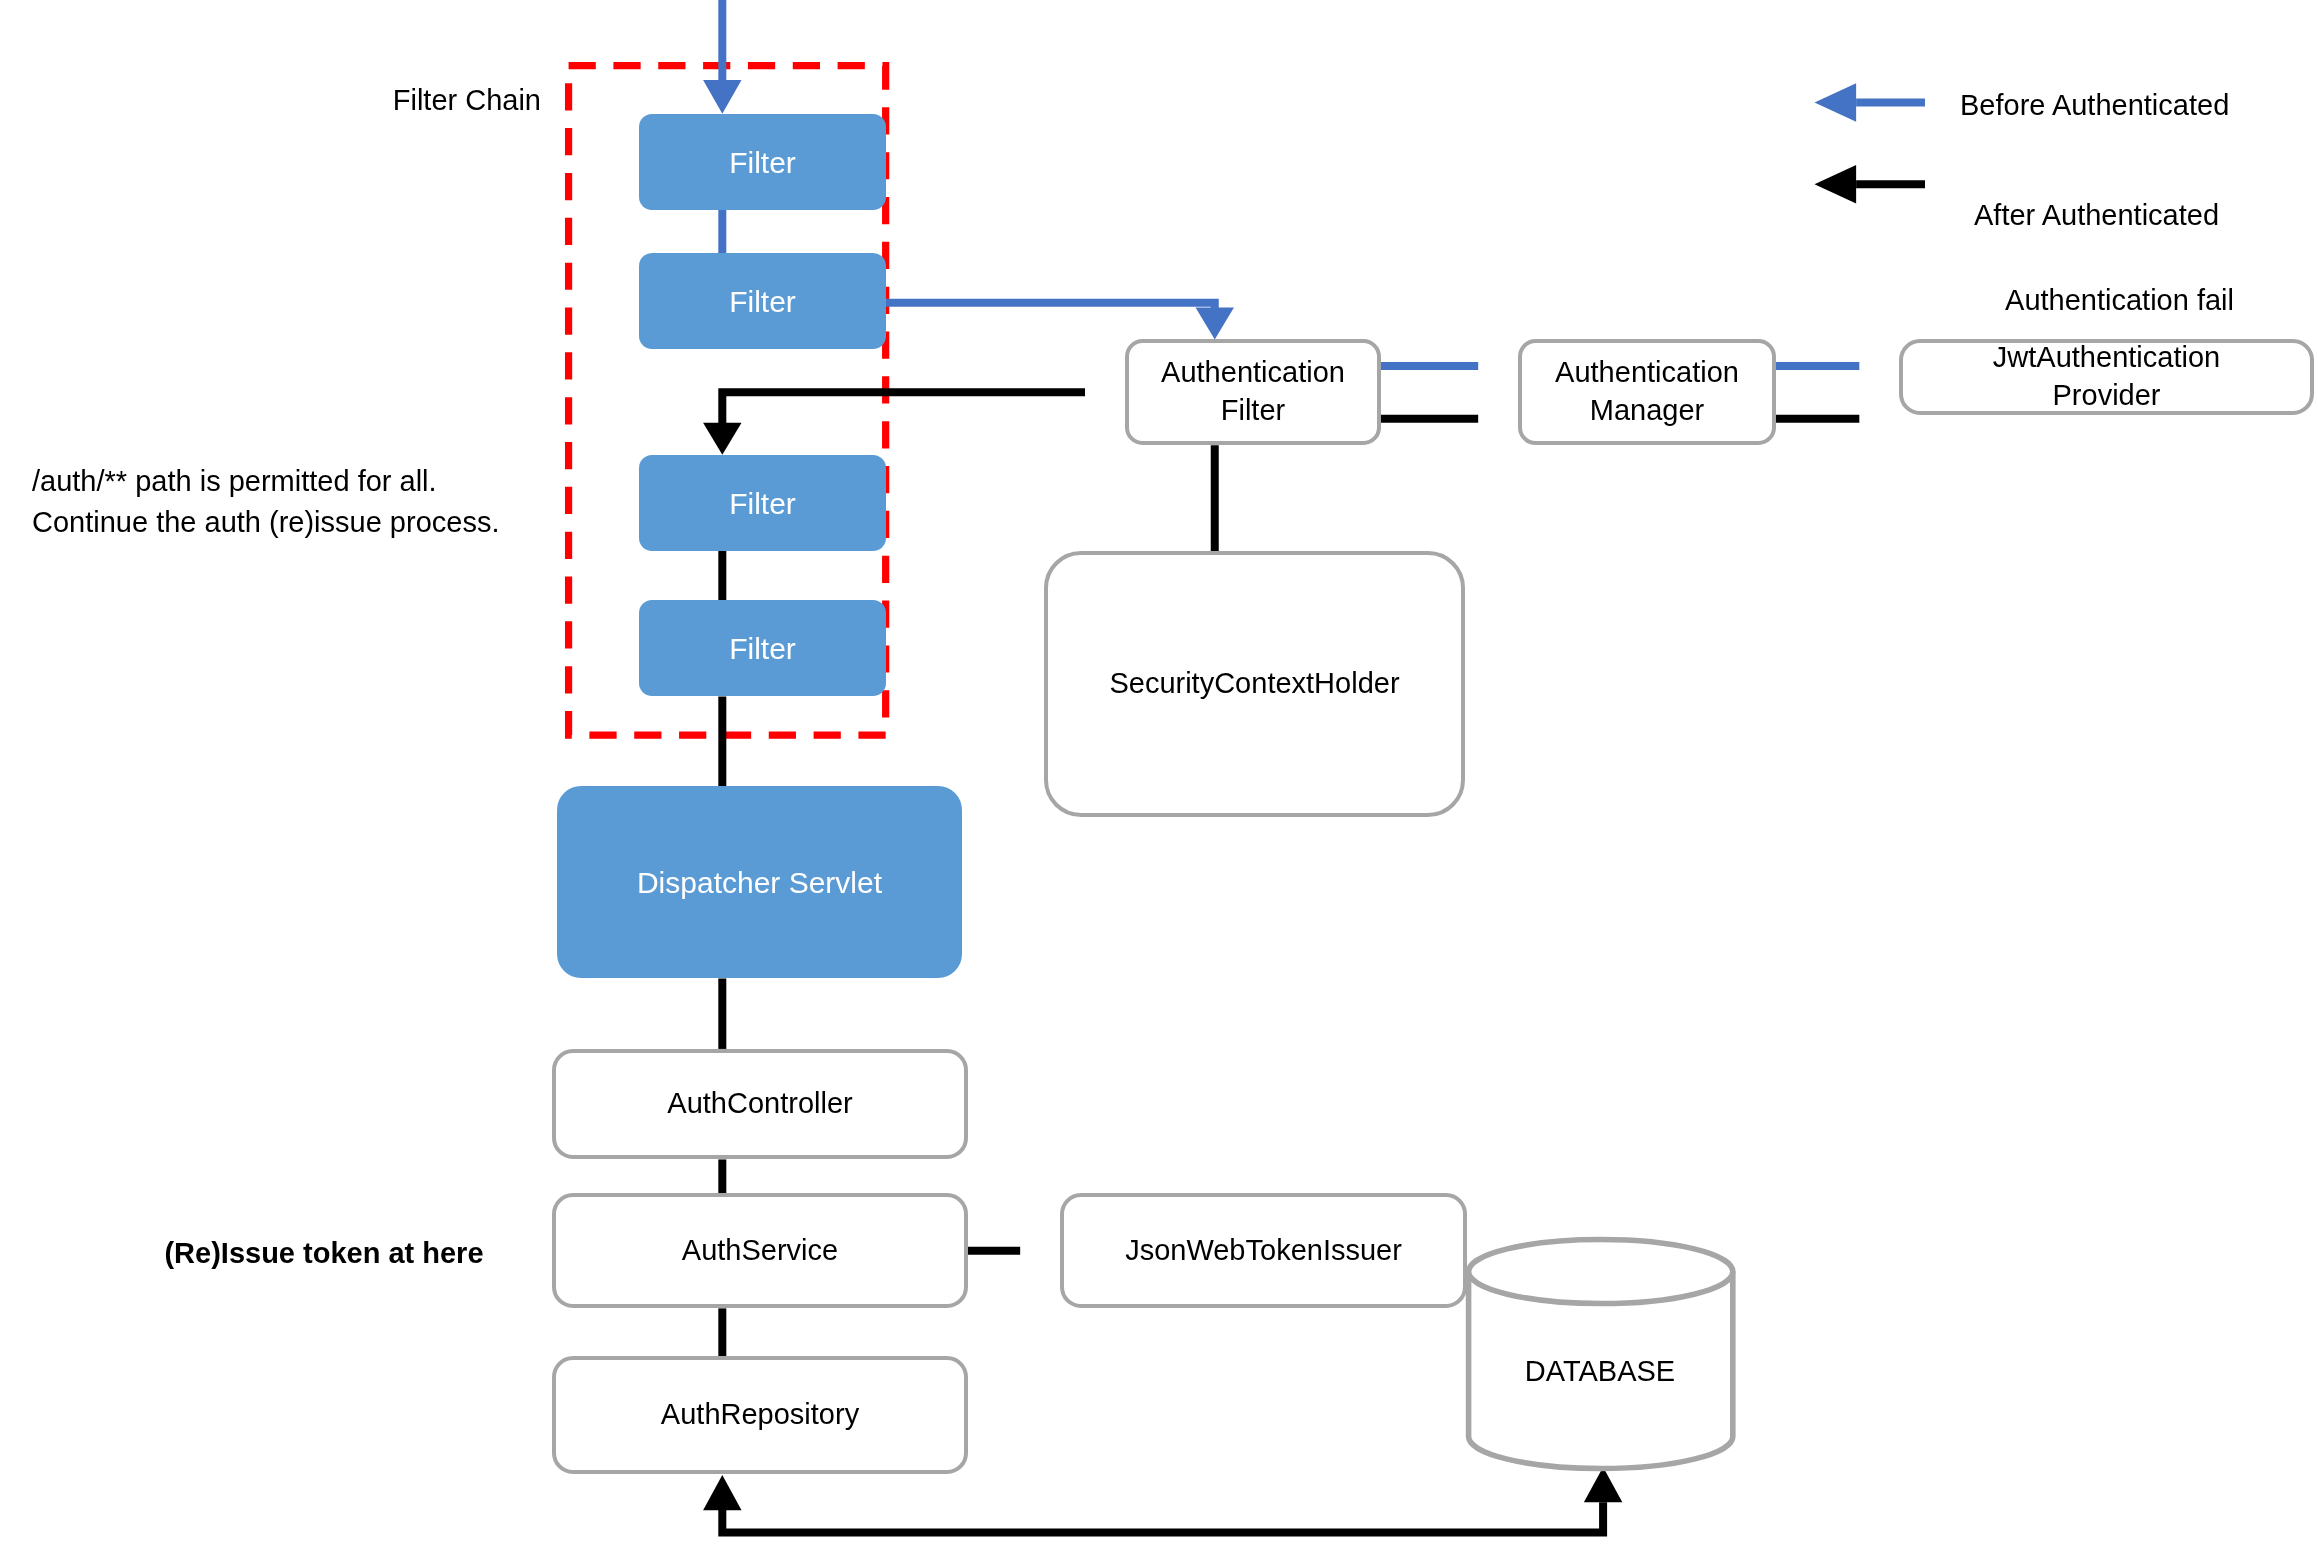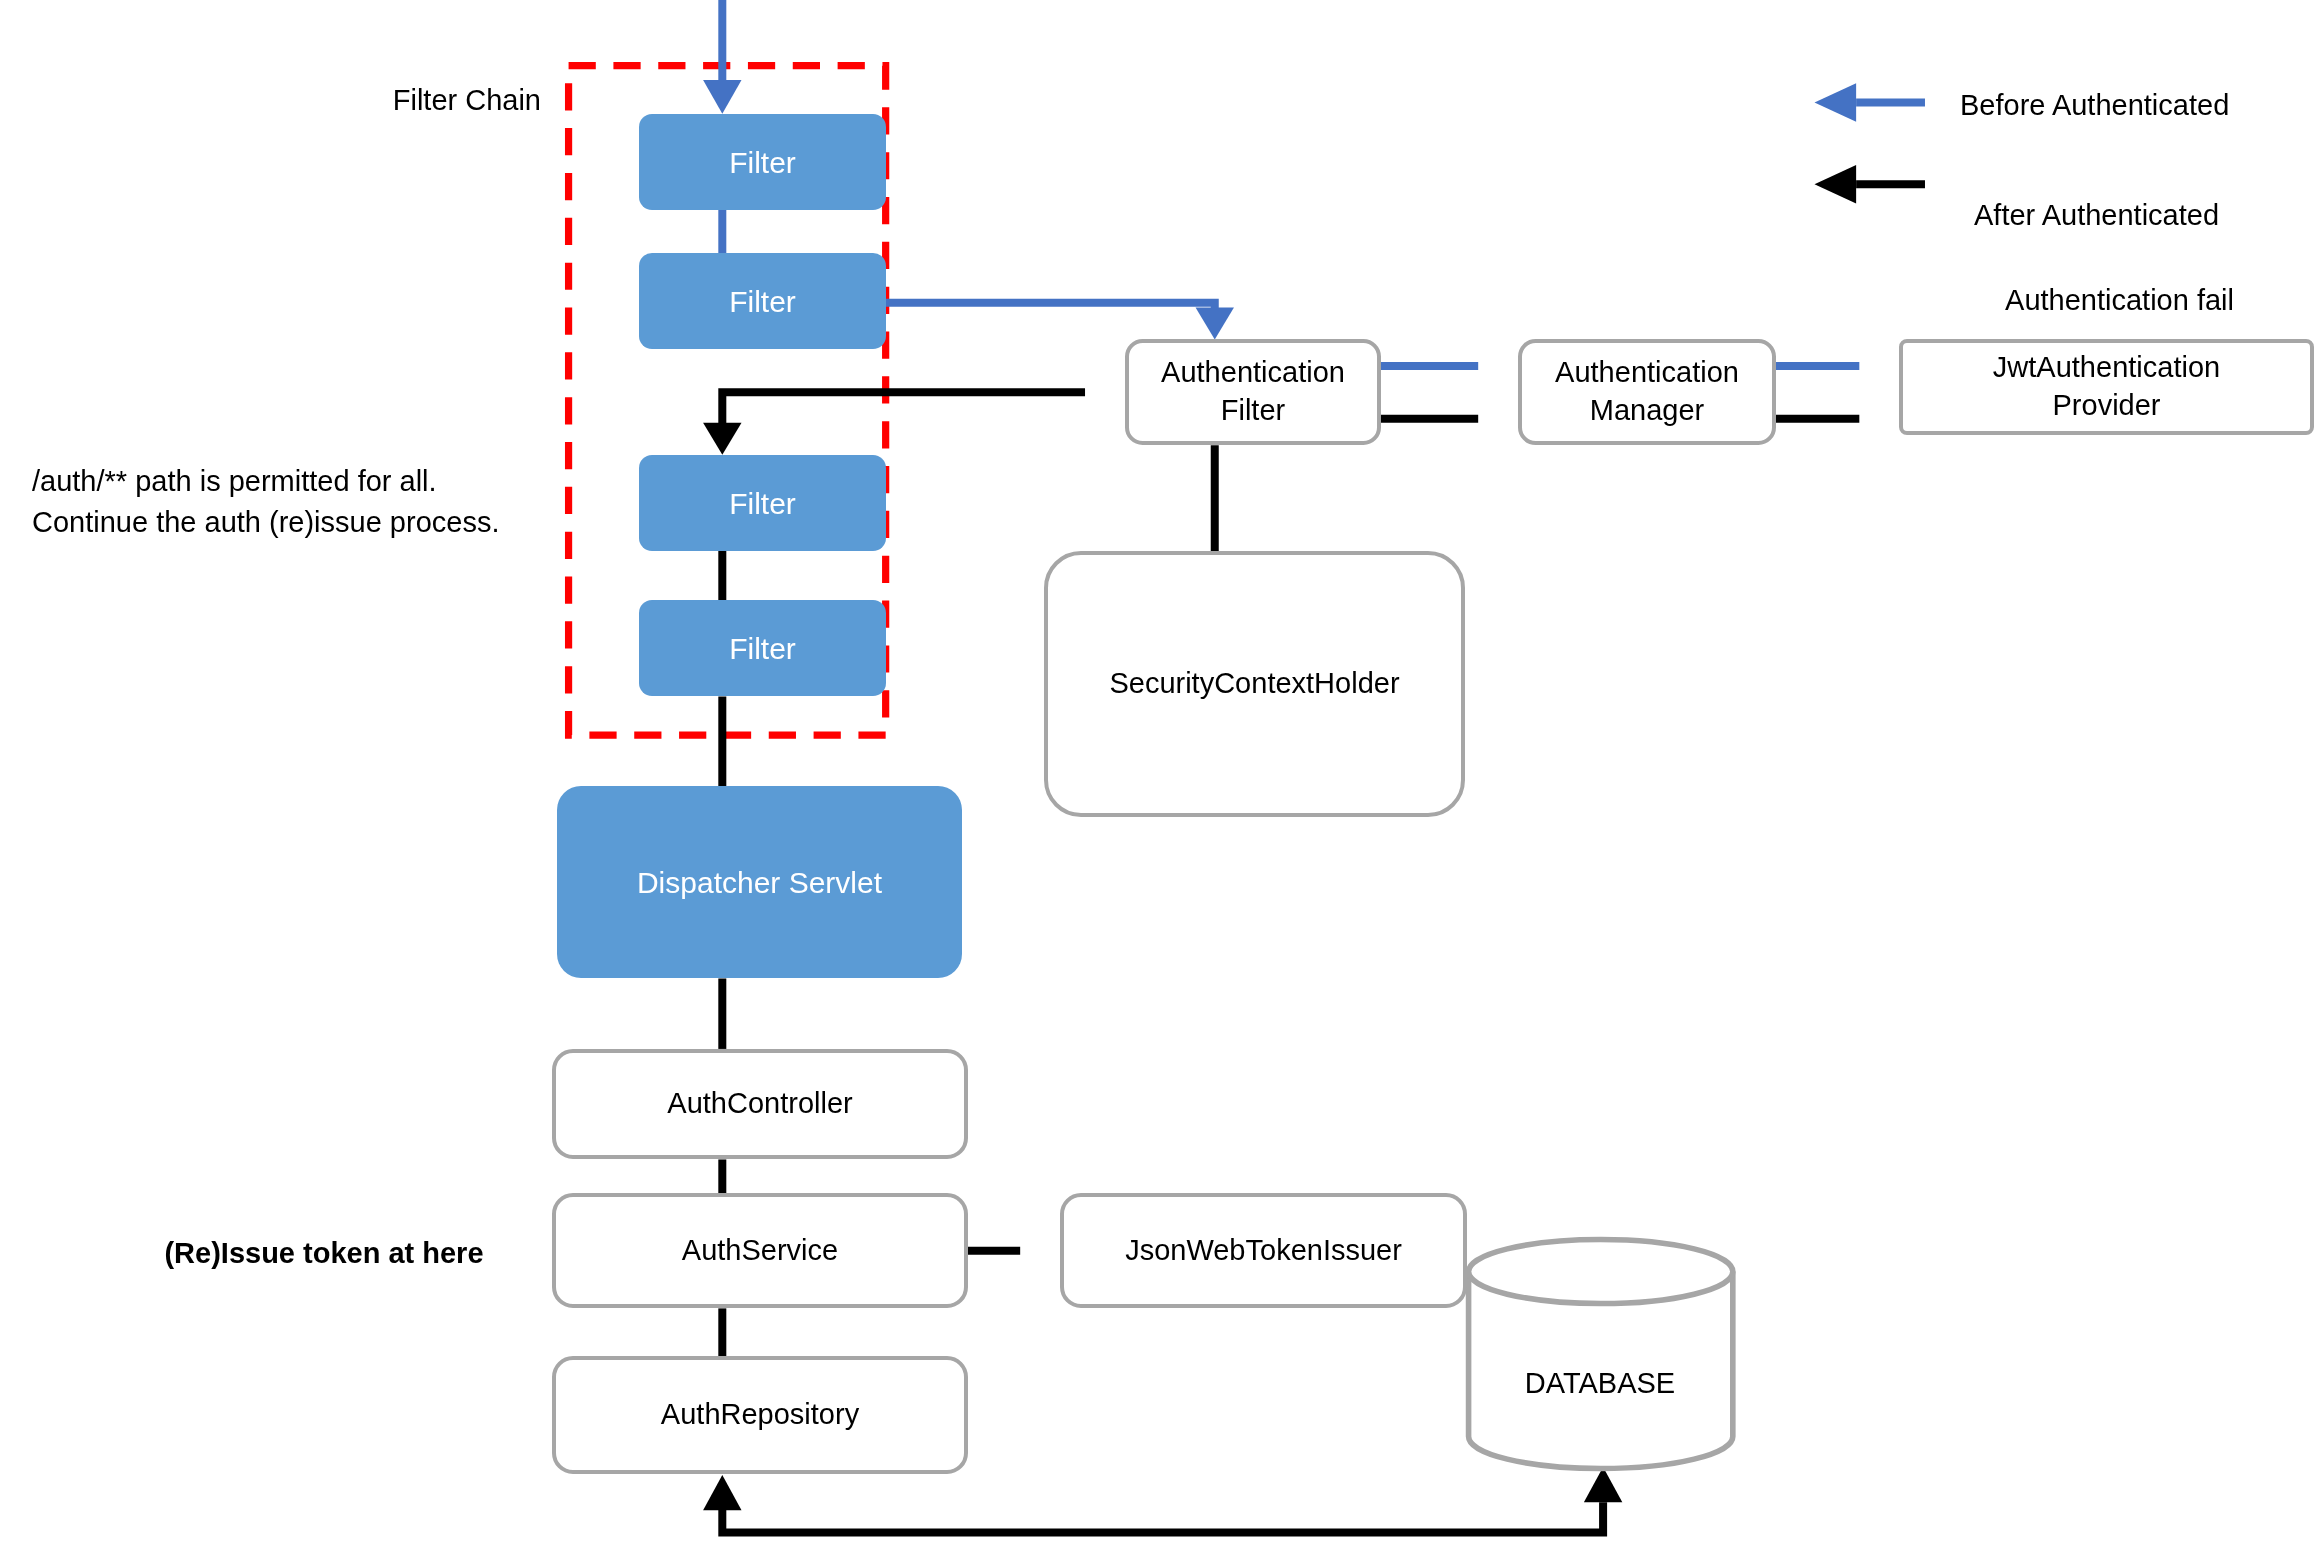"JwtAuthentication" #jwt-authentication-provider { border-radius: 8px -> 21px; height: 96px -> 76px }
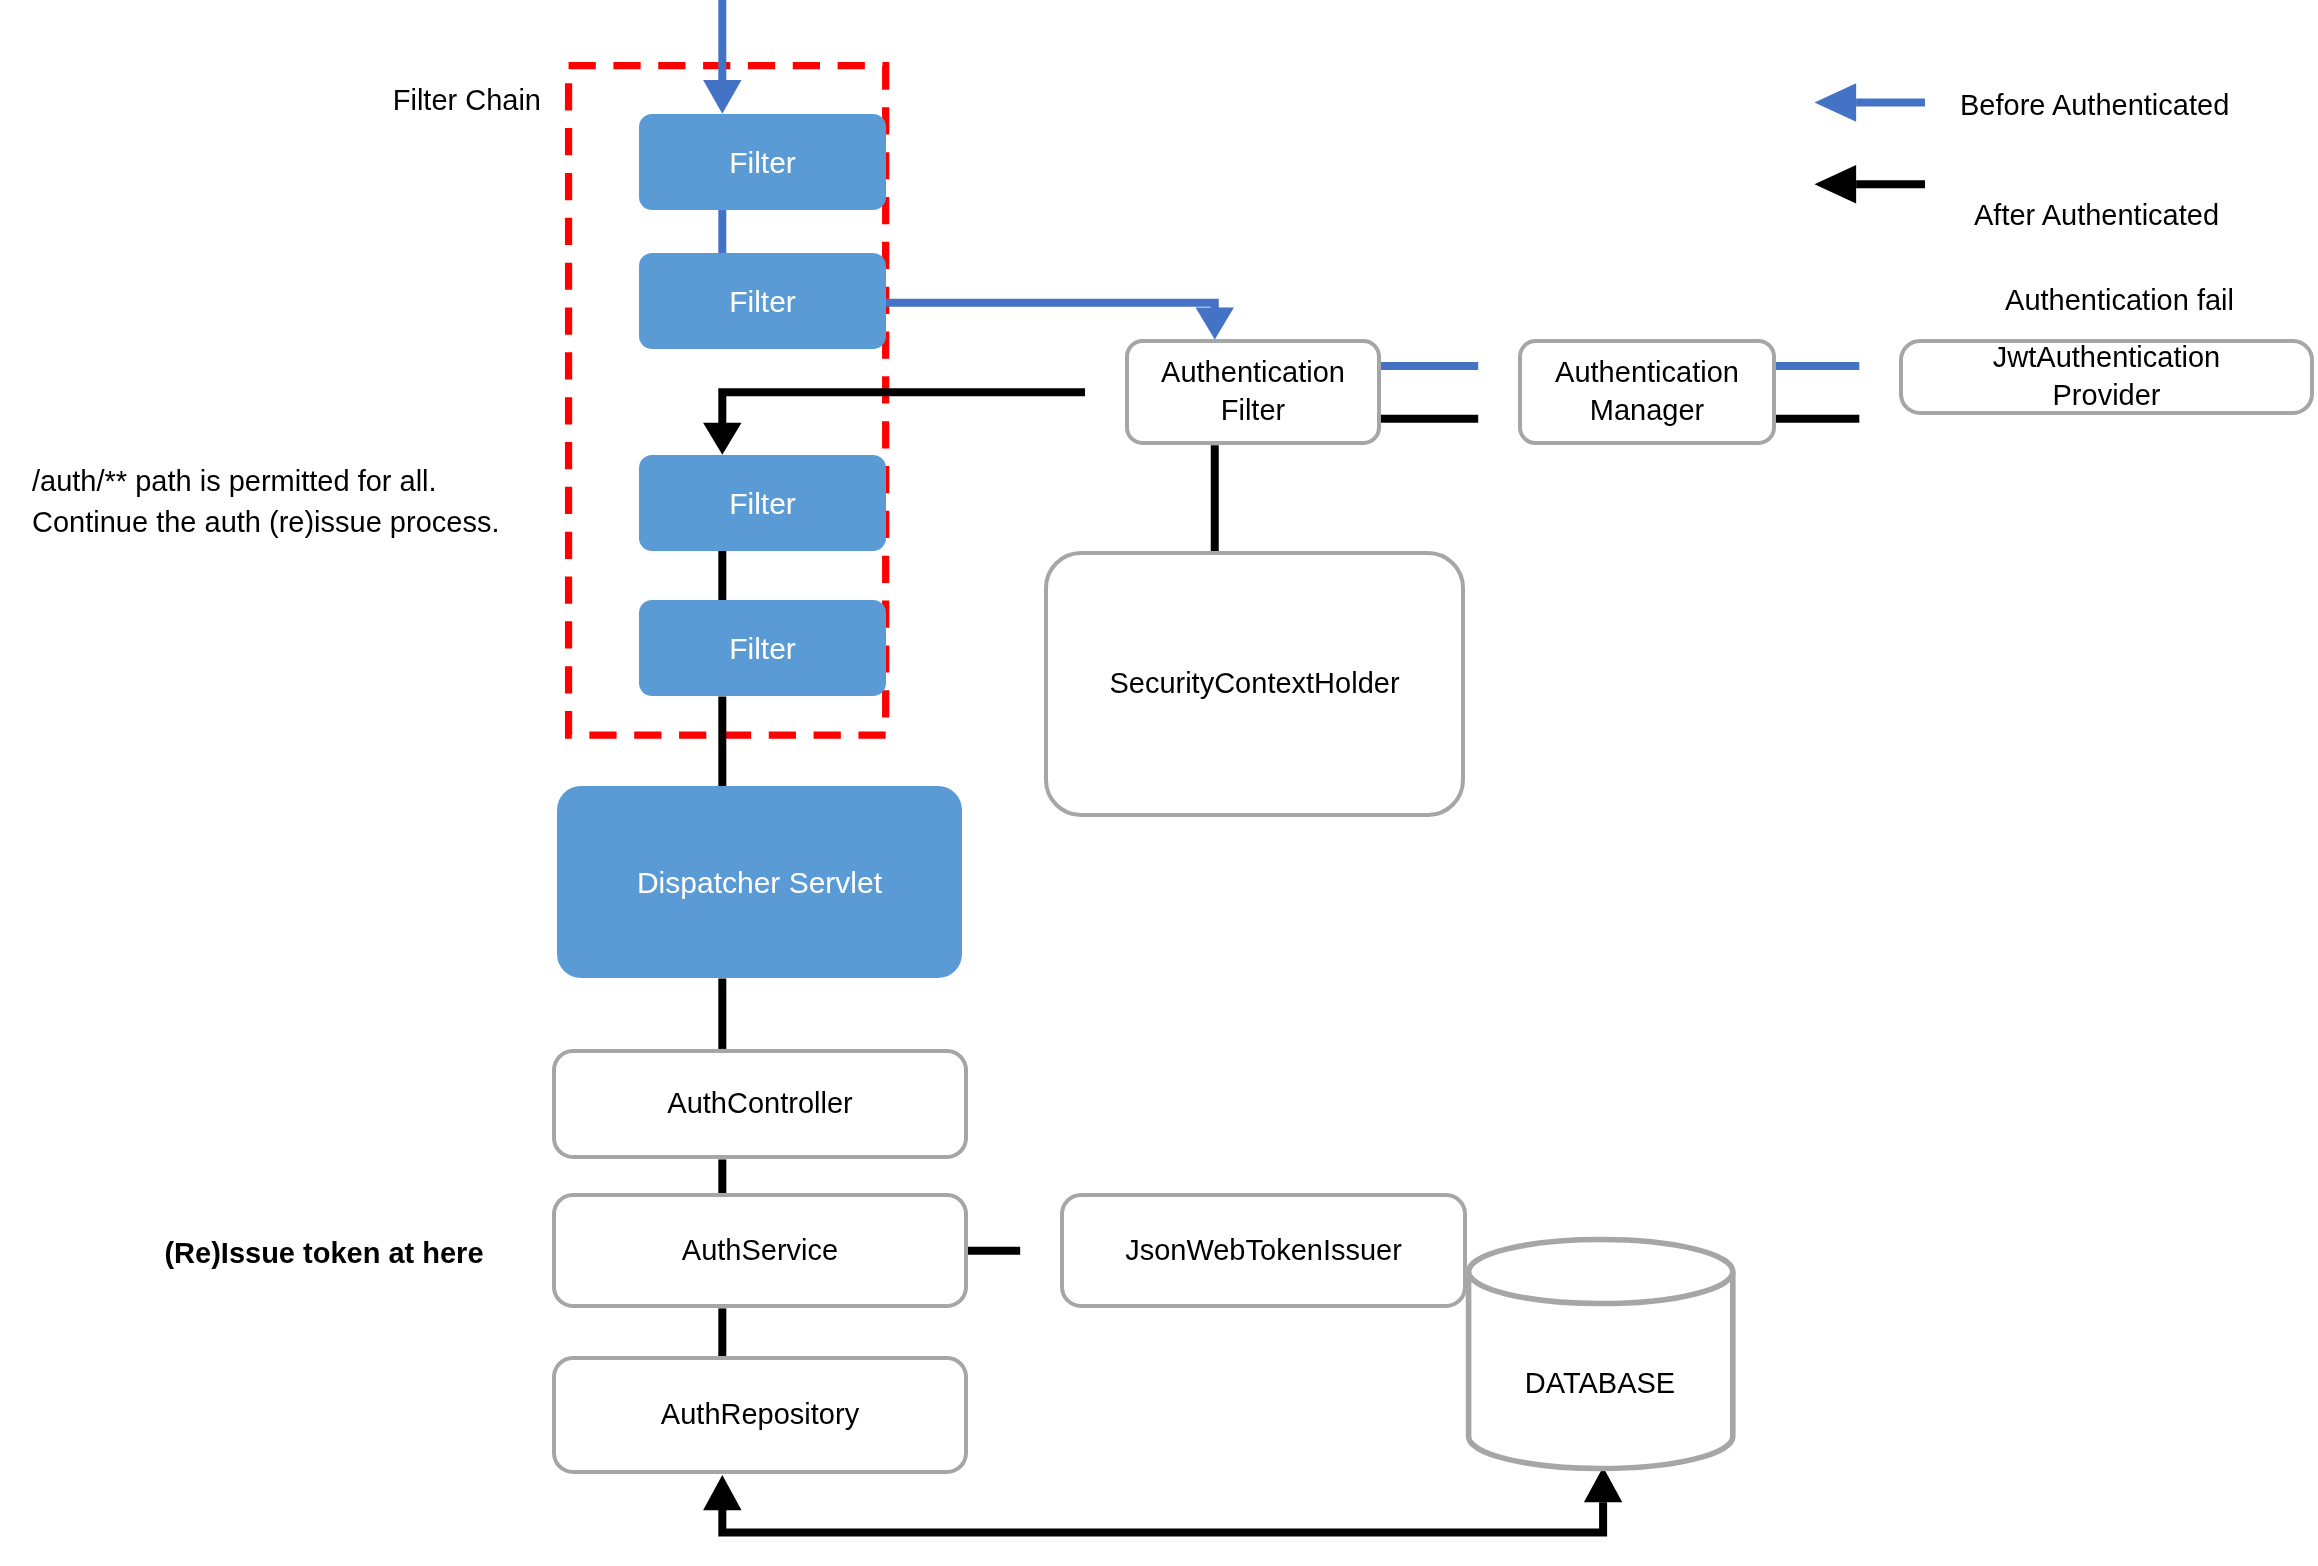"DATABASE" #database-label { margin-top: 12px -> none }
